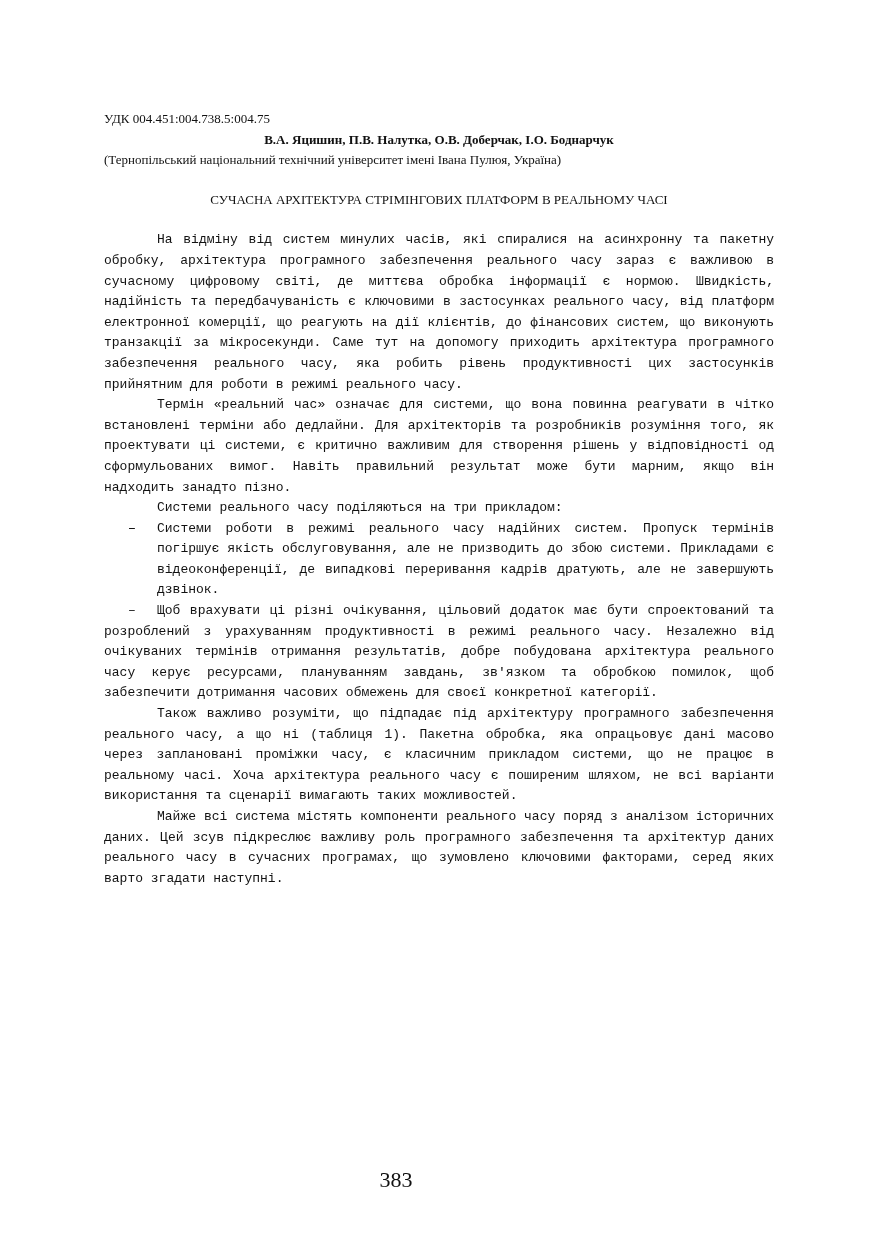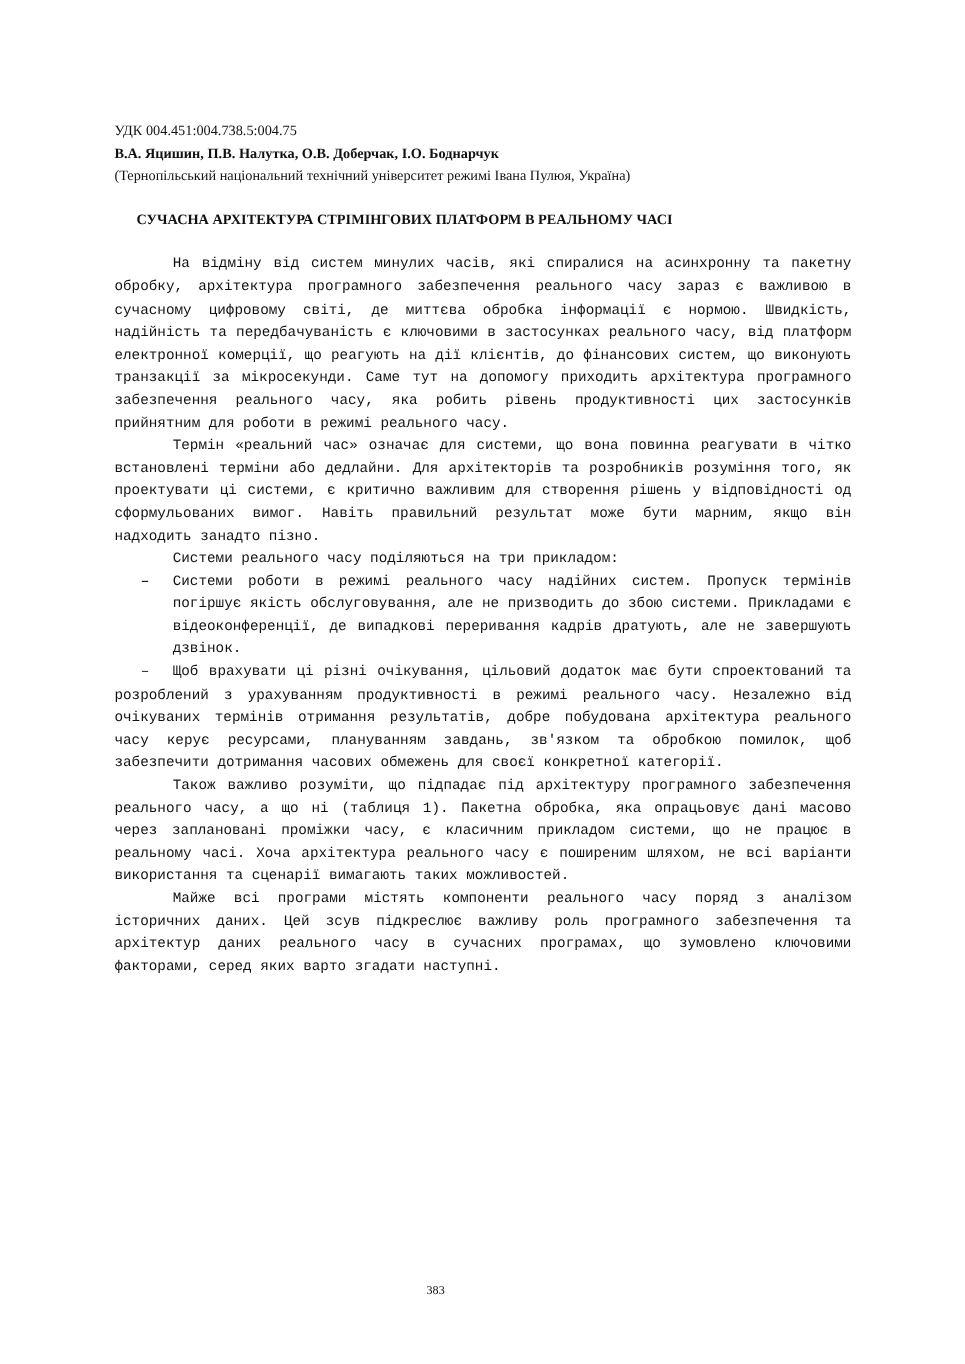"В.А. Яцишин, П.В. Налутка, О.В." .authors-ua { text-align: none -> center }
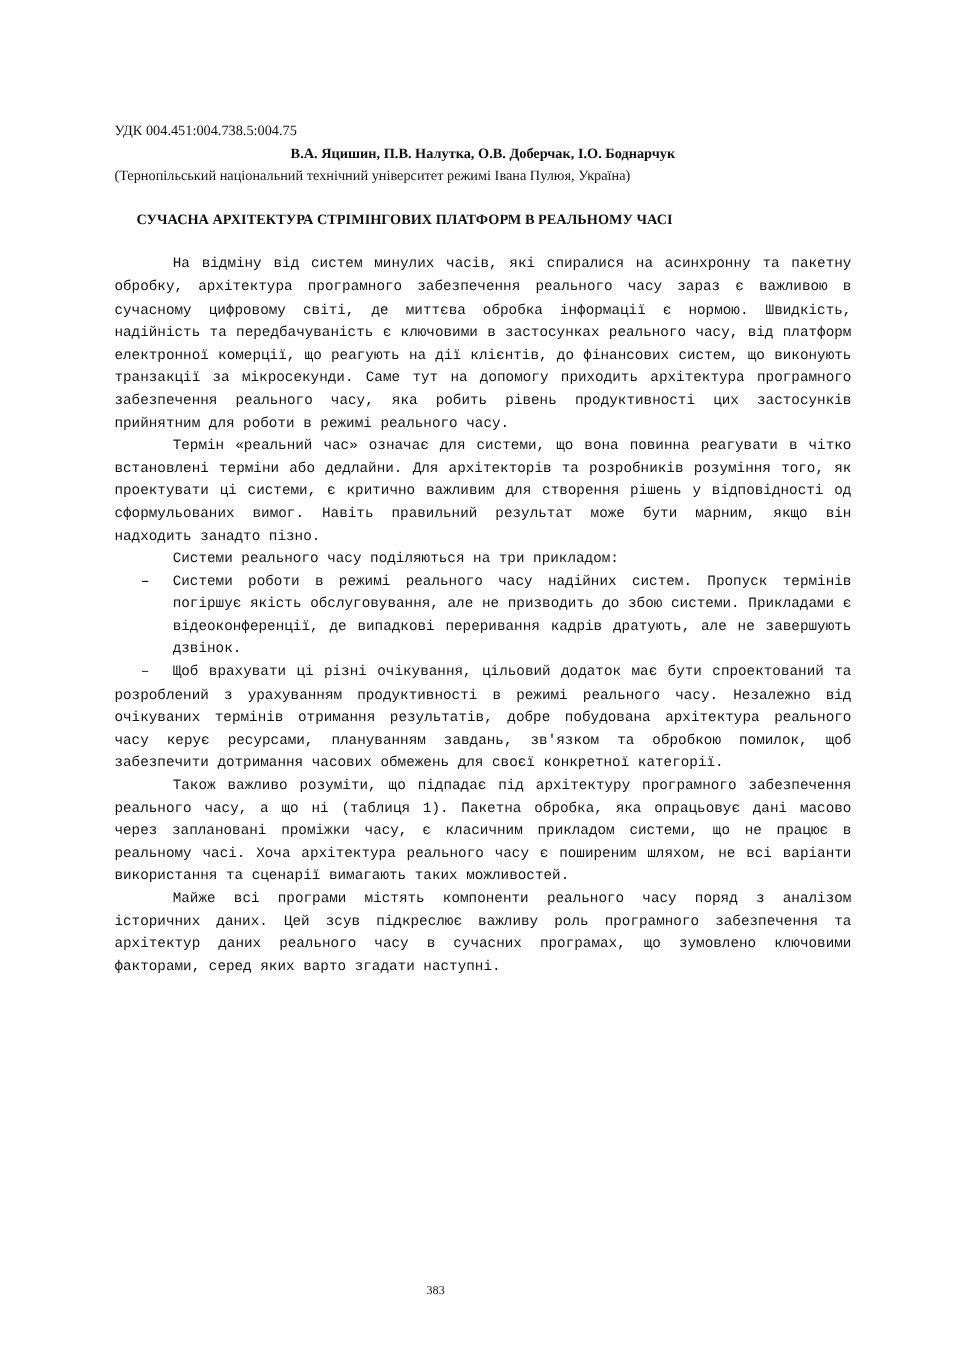"(Тернопільський національний технічний" p.affil { text: режимі -> імені }
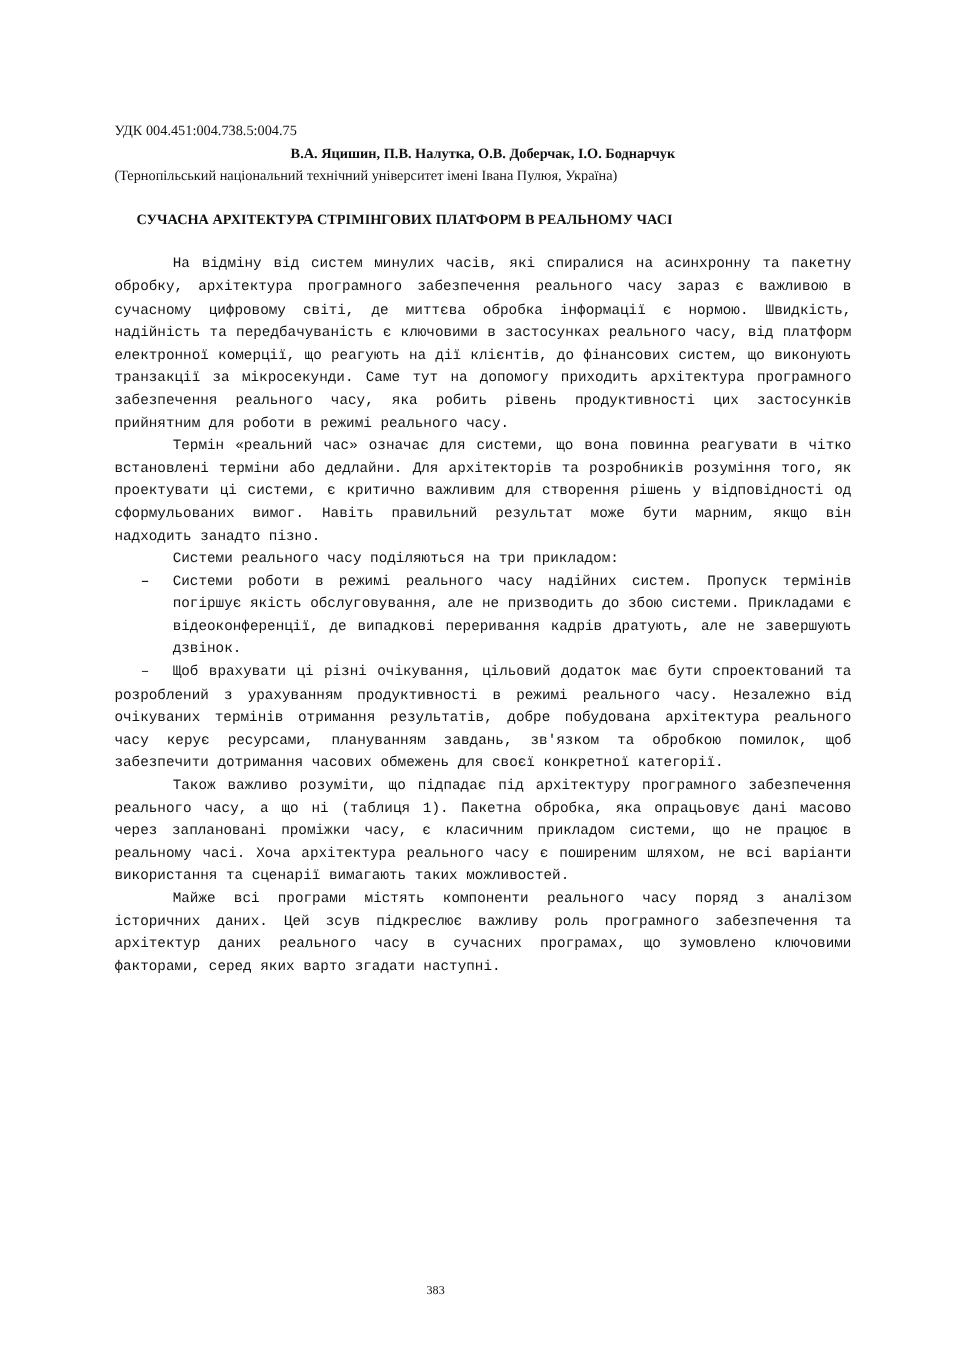"СУЧАСНА АРХІТЕКТУРА СТРІМІНГОВИХ" .title-ua { font-weight: bold -> normal; text-align: left -> center }
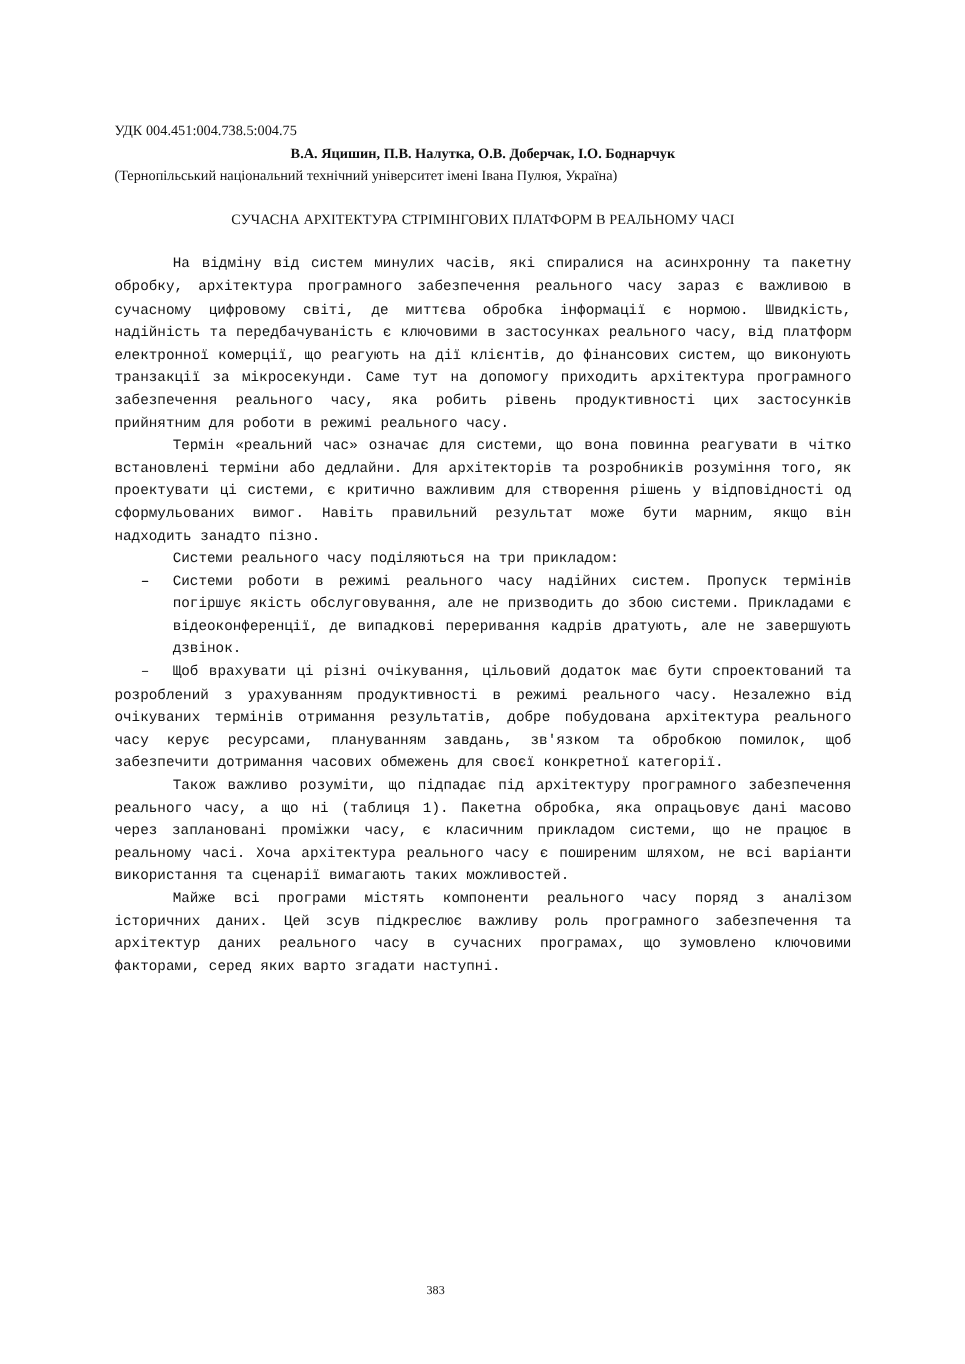"Майже всі програми містять компоненти" p.para { text: програми -> система }
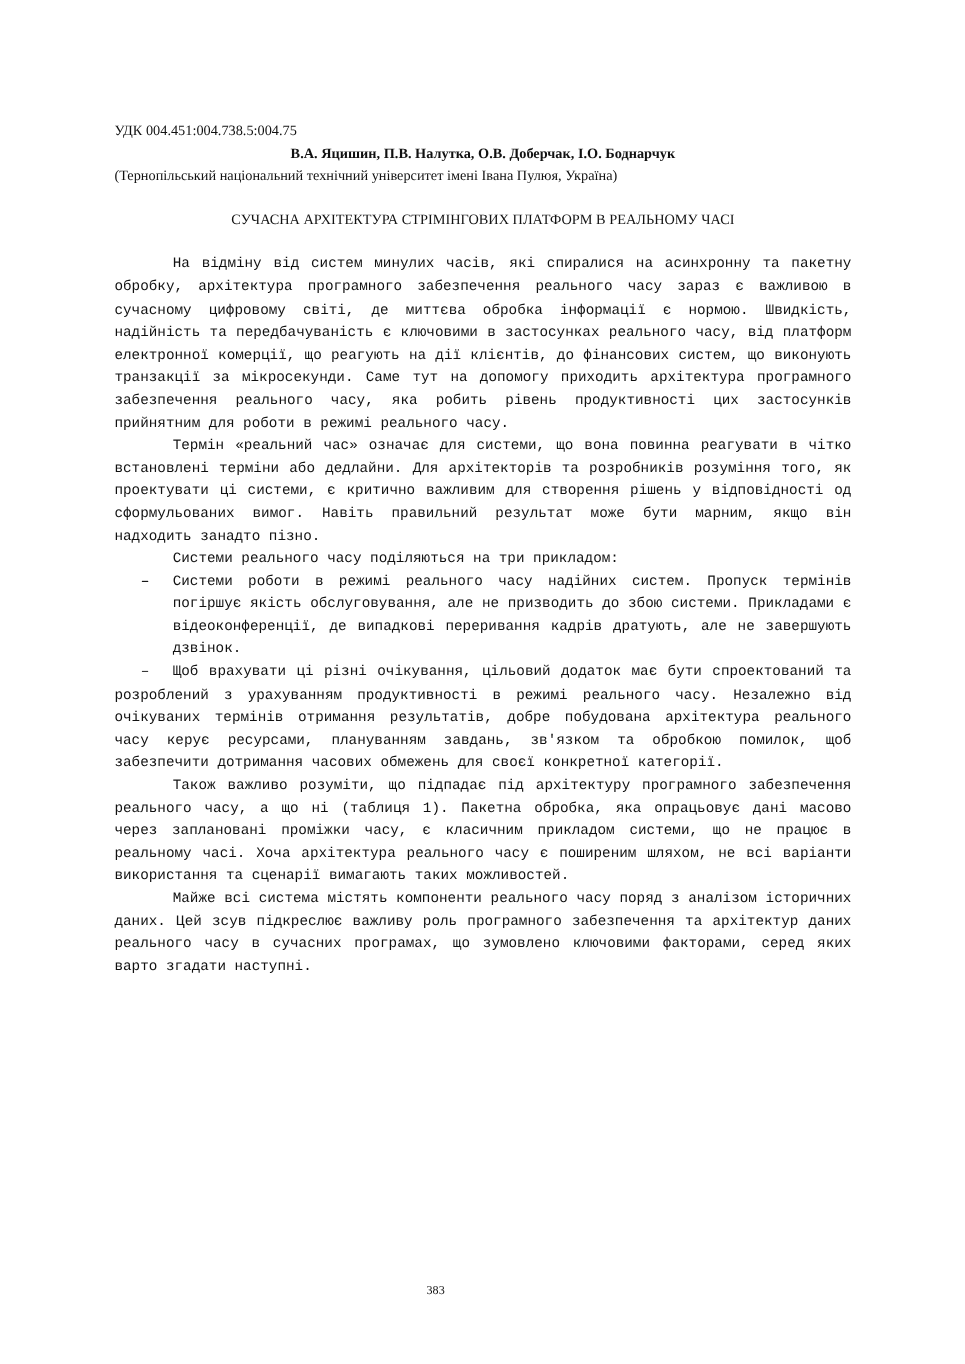"383" .page-num { font-size: 11px -> 22px }
